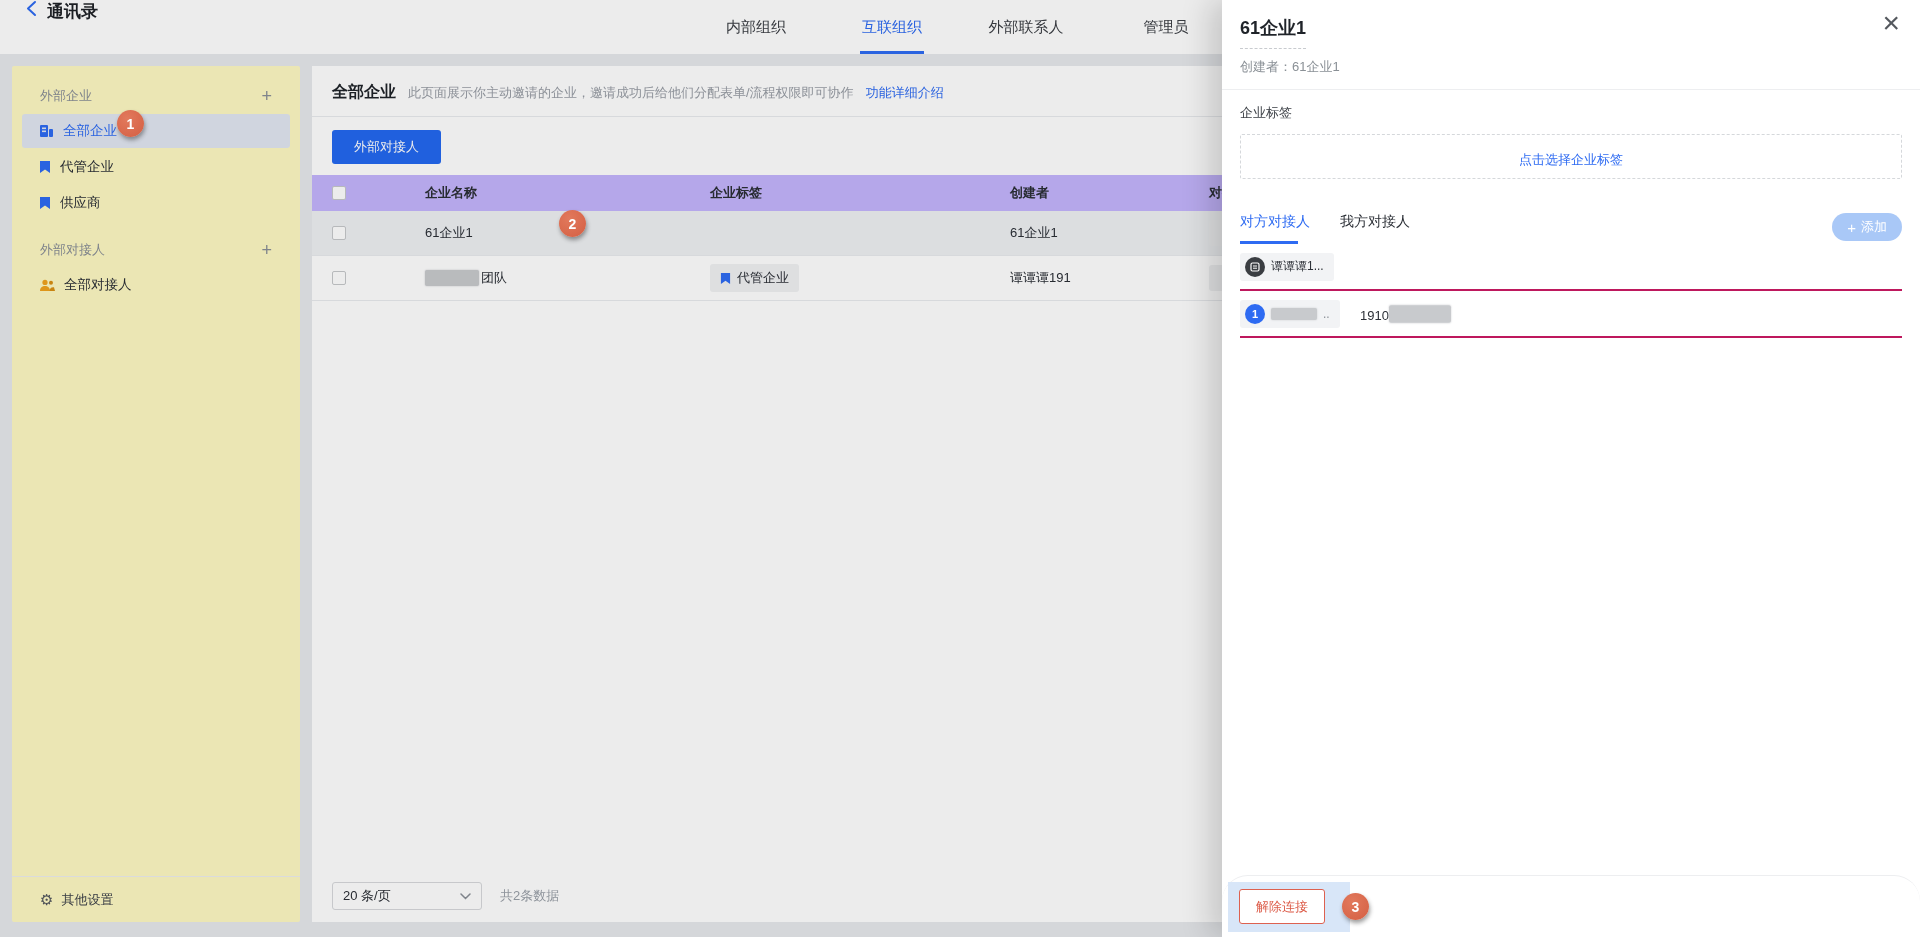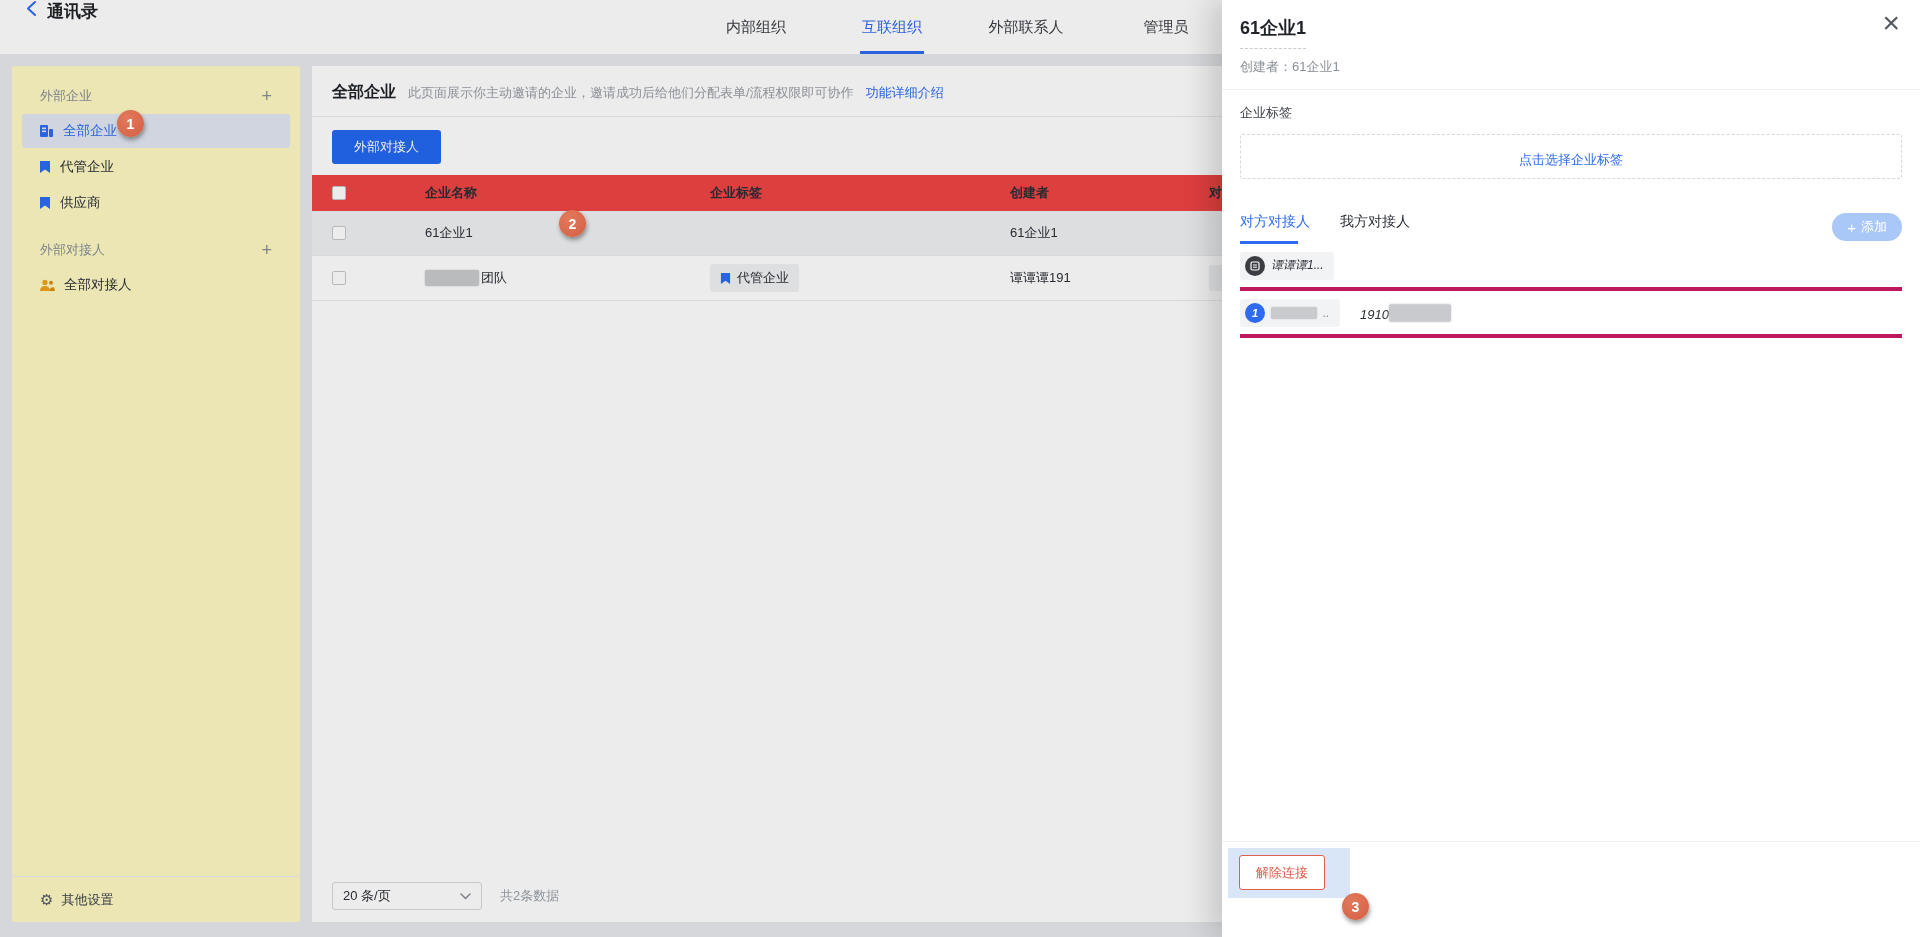"企业名称" .thead { background: #ef4444 -> #c4b5fd }
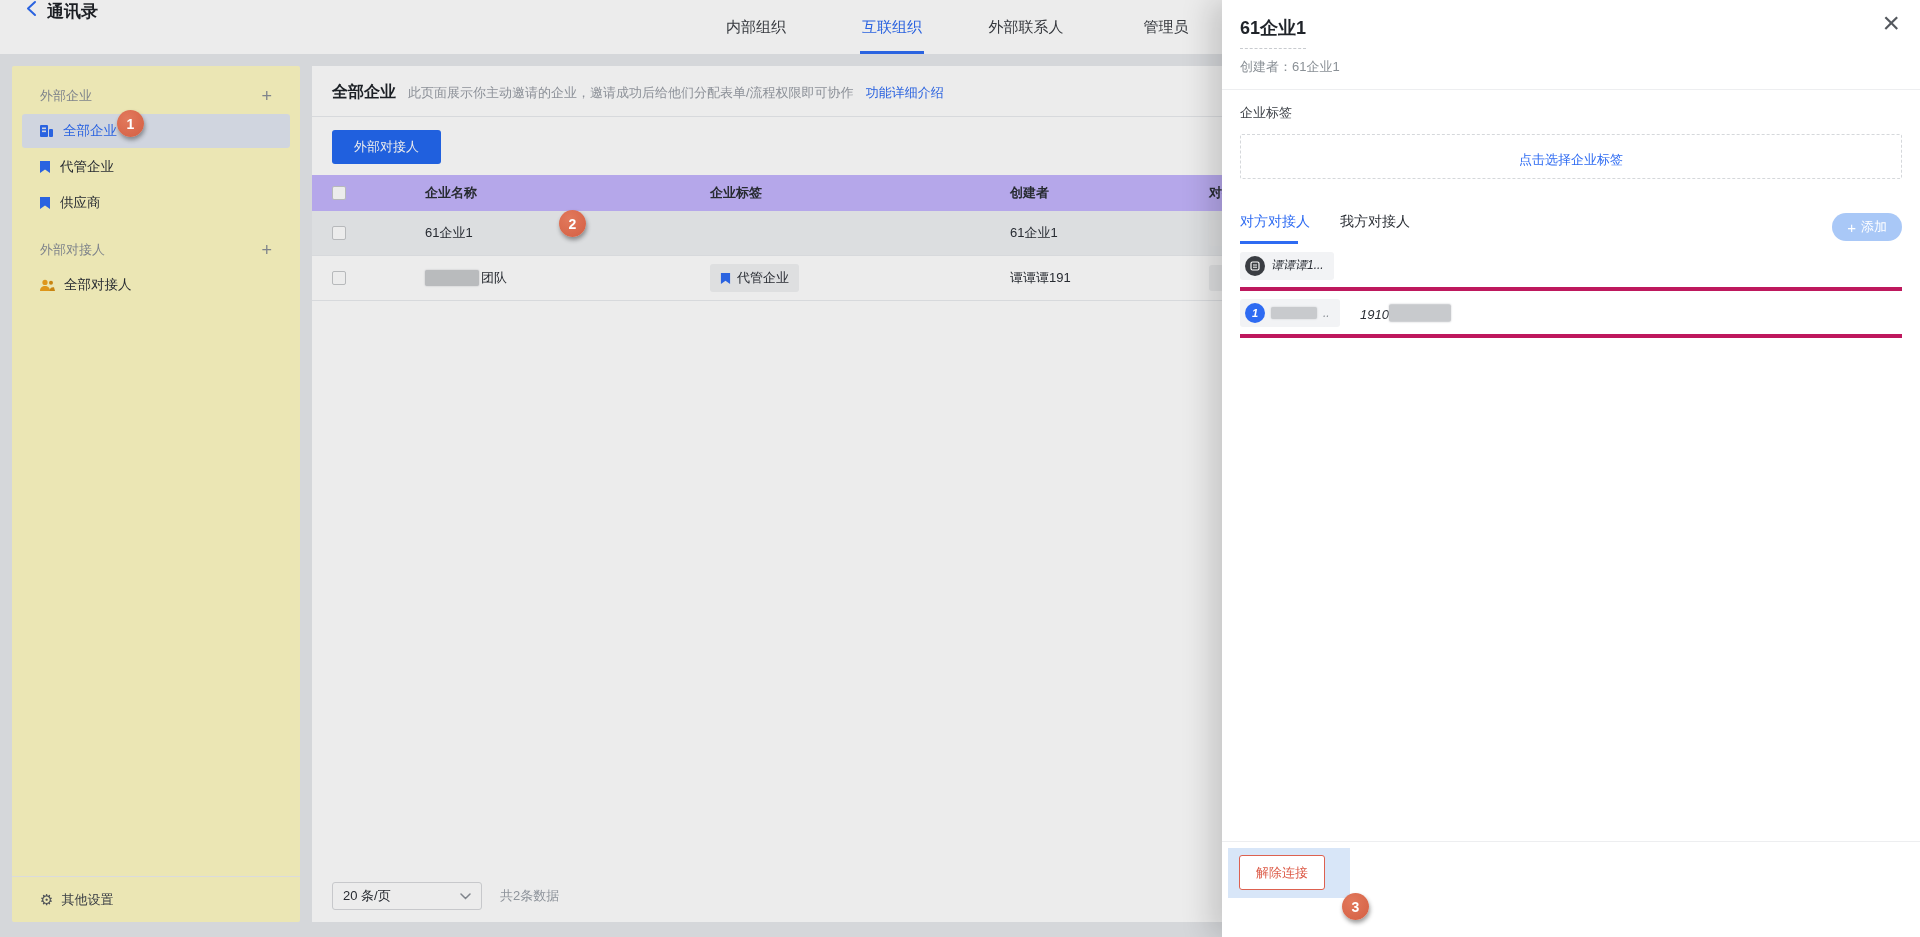"谭谭谭1..." .d-row { border-bottom: 4px solid #be185d -> 2px solid #be185d; font-style: italic -> none }
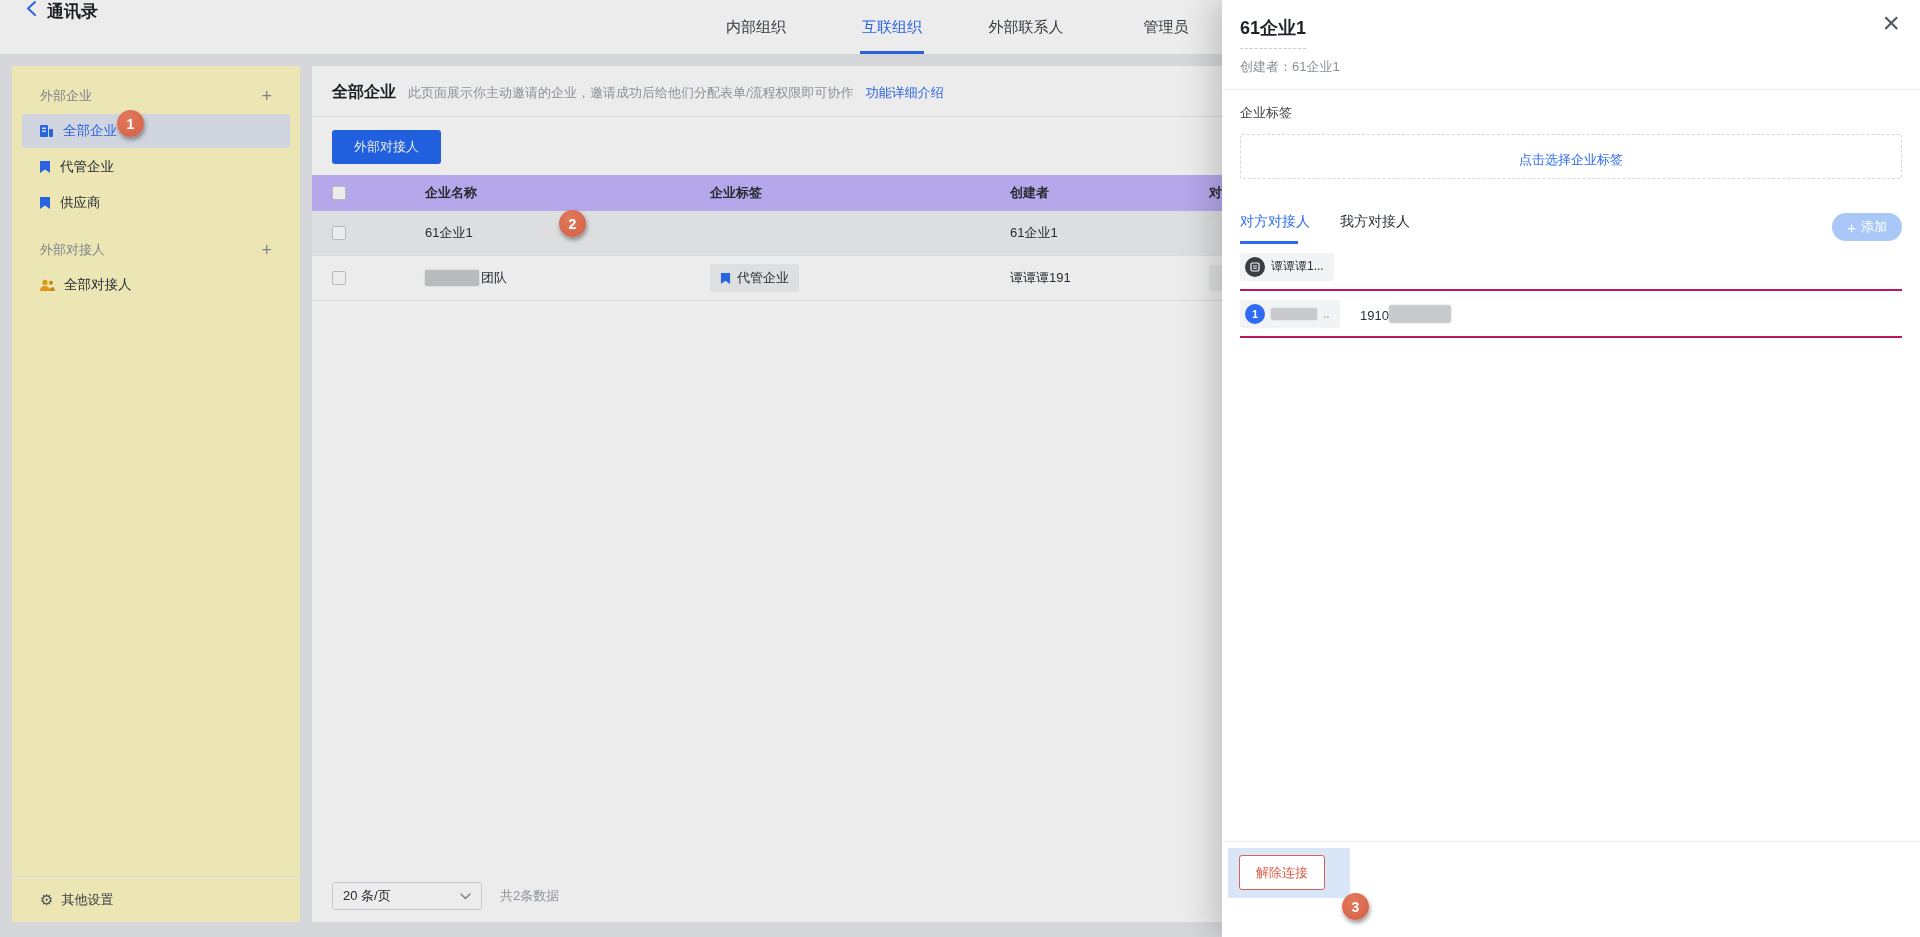"解除连接" .d-footer { border-radius: none -> 26px; bottom: 18px -> 0; height: 78px -> 62px }
